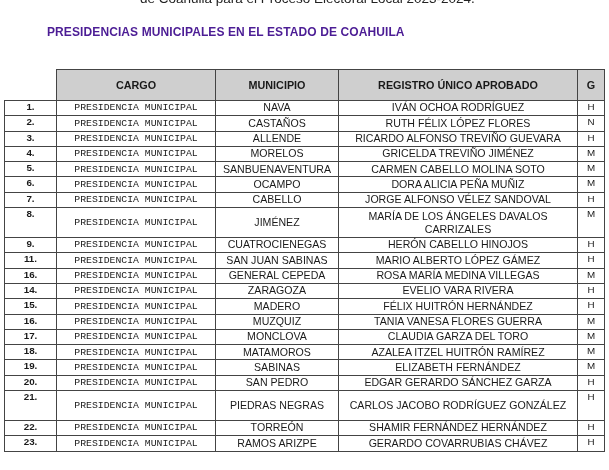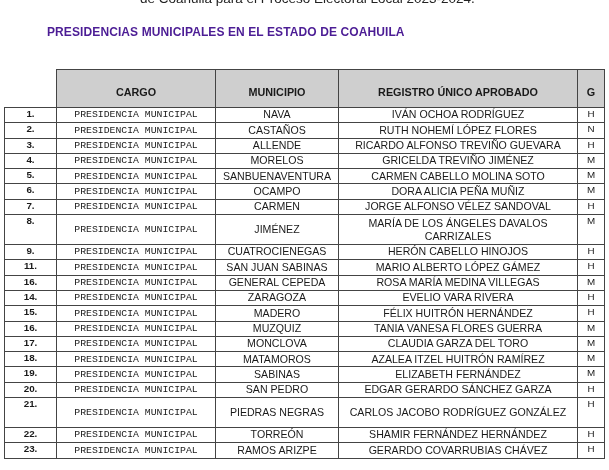"CARGO" th { padding-top: 16px -> 9px }
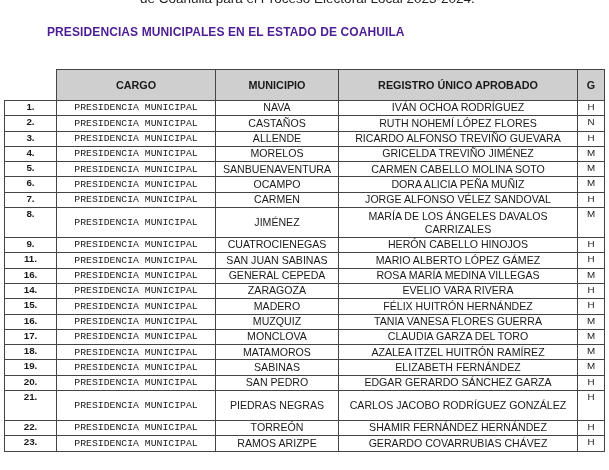"RUTH NOHEMÍ LÓPEZ FLORES" td.registro { text: NOHEMÍ -> FÉLIX }
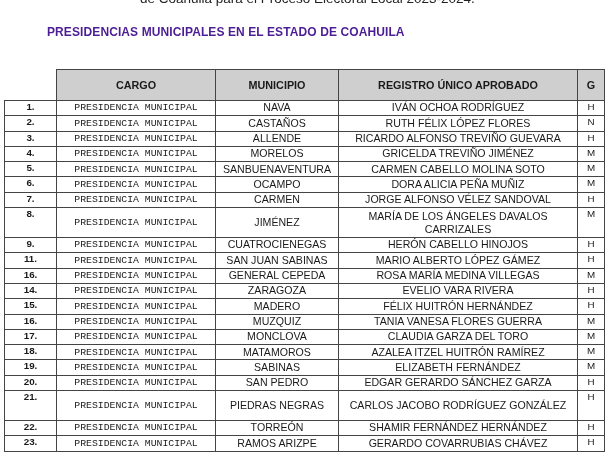"CARMEN" td.municipio { text: CARMEN -> CABELLO }
